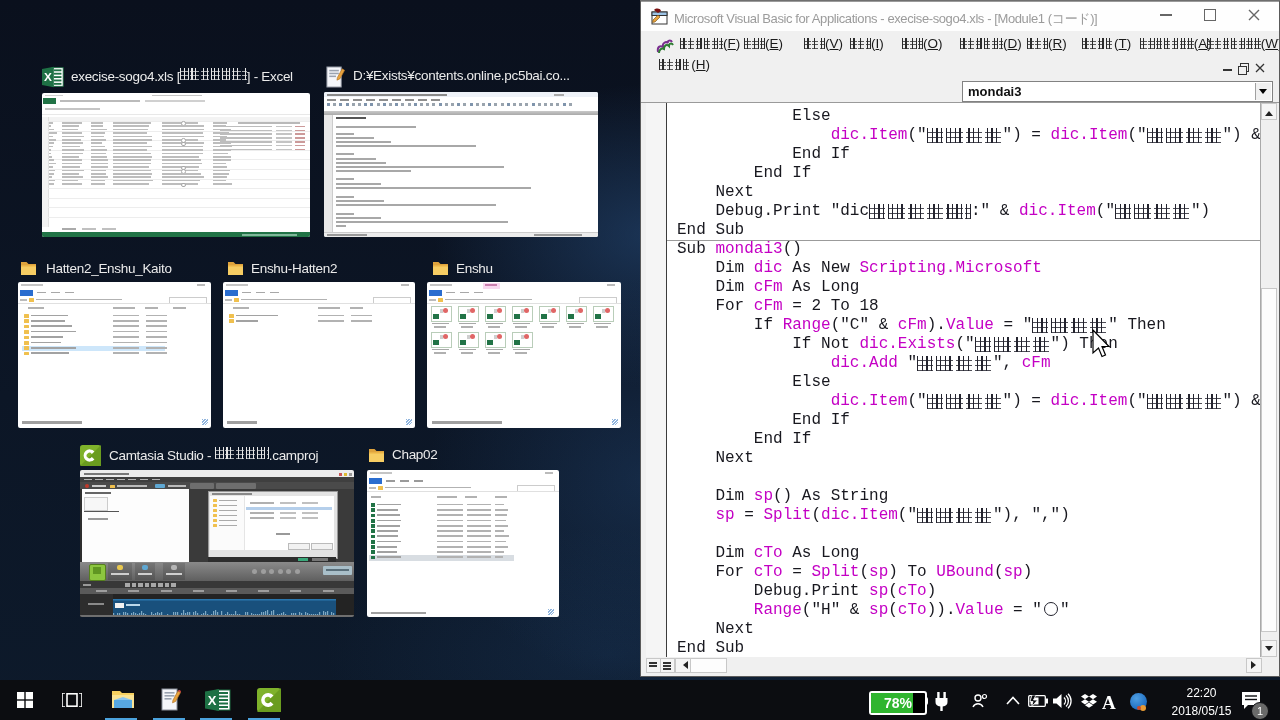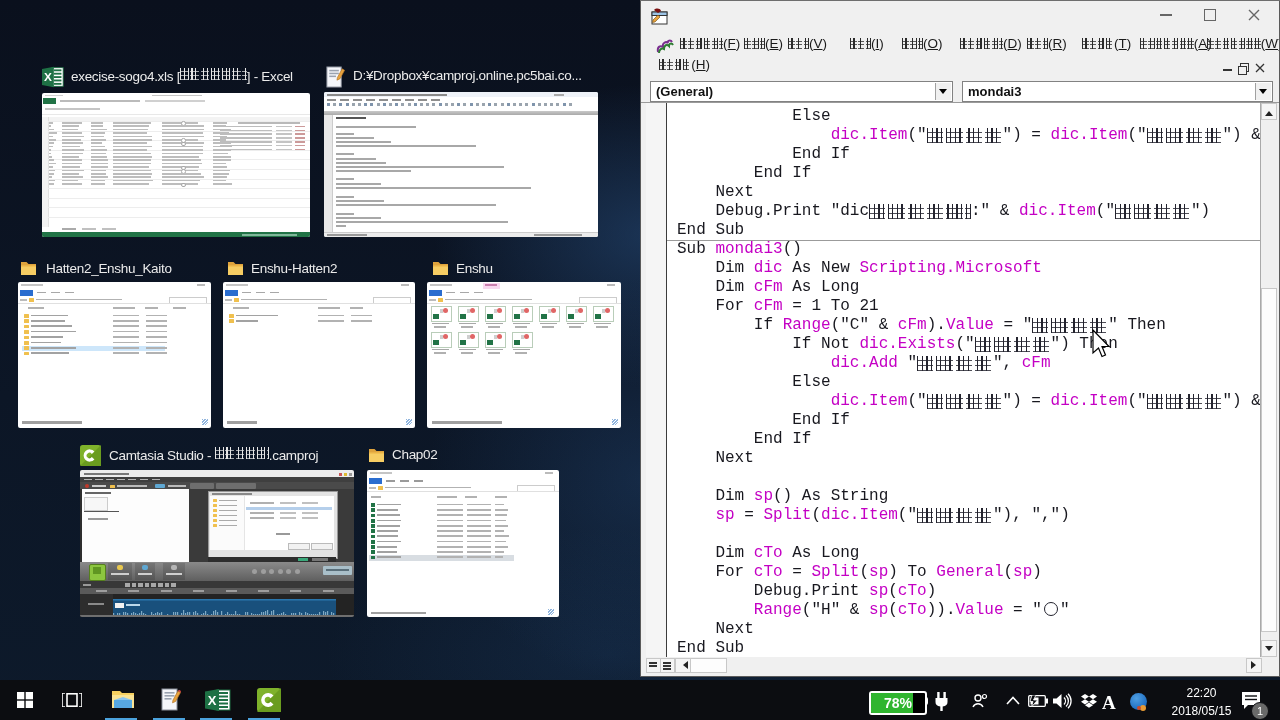"Microsoft Visual Basic for Applications" div.titlebar { html: none -> <div> <div>Microsoft Visual Basic for Applications - execise-sogo4.xls - [Module1 (コード)]</div> </div> }
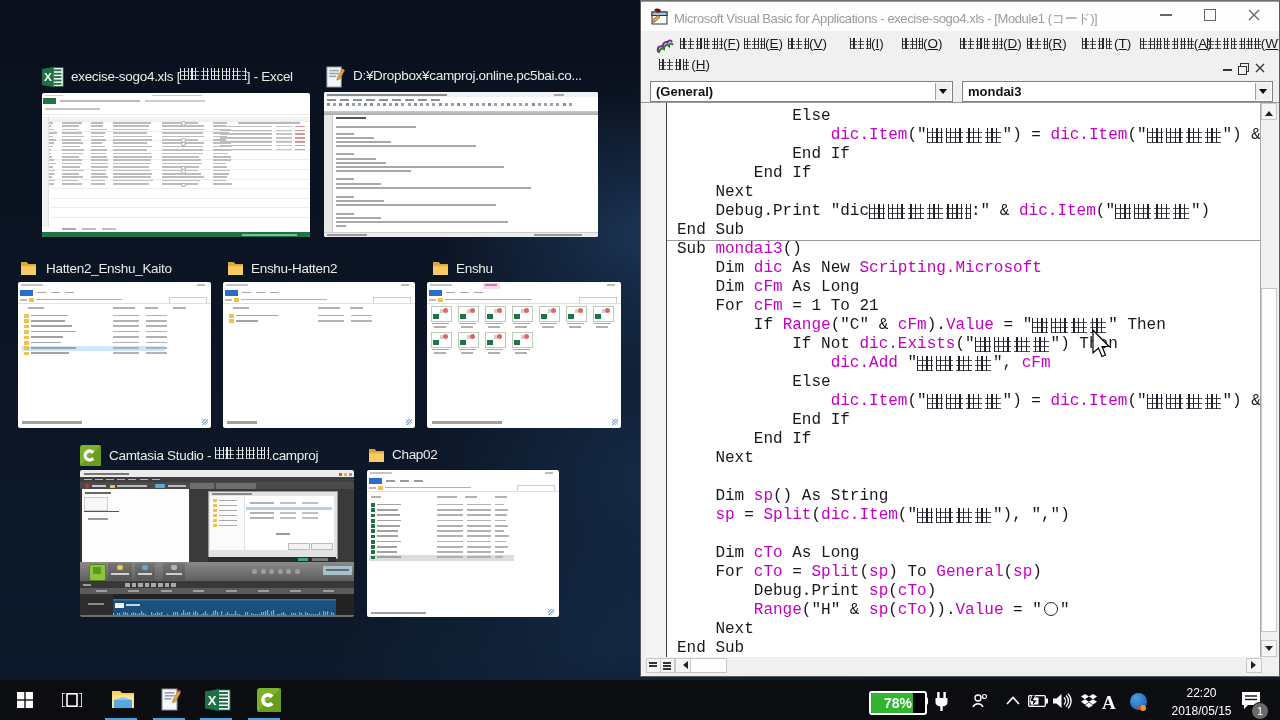"表示(V)" div.menu1 { left: 148px -> 164px }
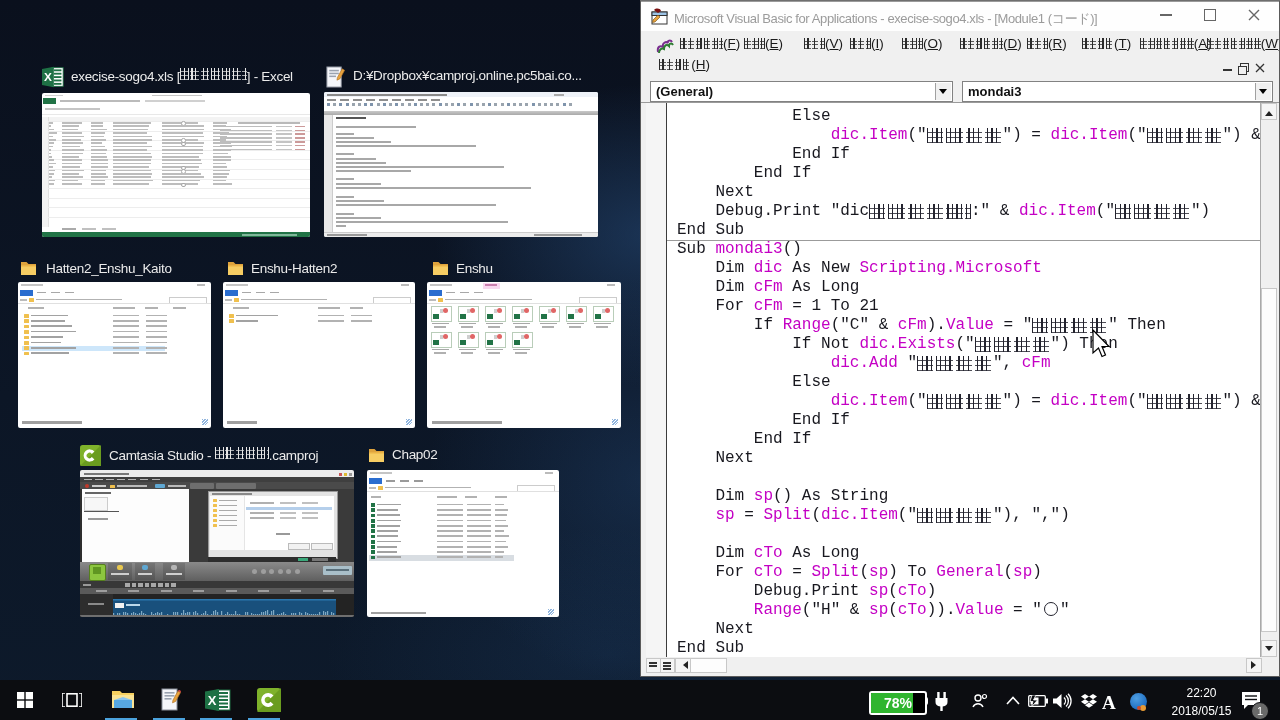"D:¥Dropbox¥camproj.online.pc5bai.co..." div.lbl { text: D:¥Dropbox¥camproj.online.pc5bai.co -> D:¥Exists¥contents.online.pc5bai.co }
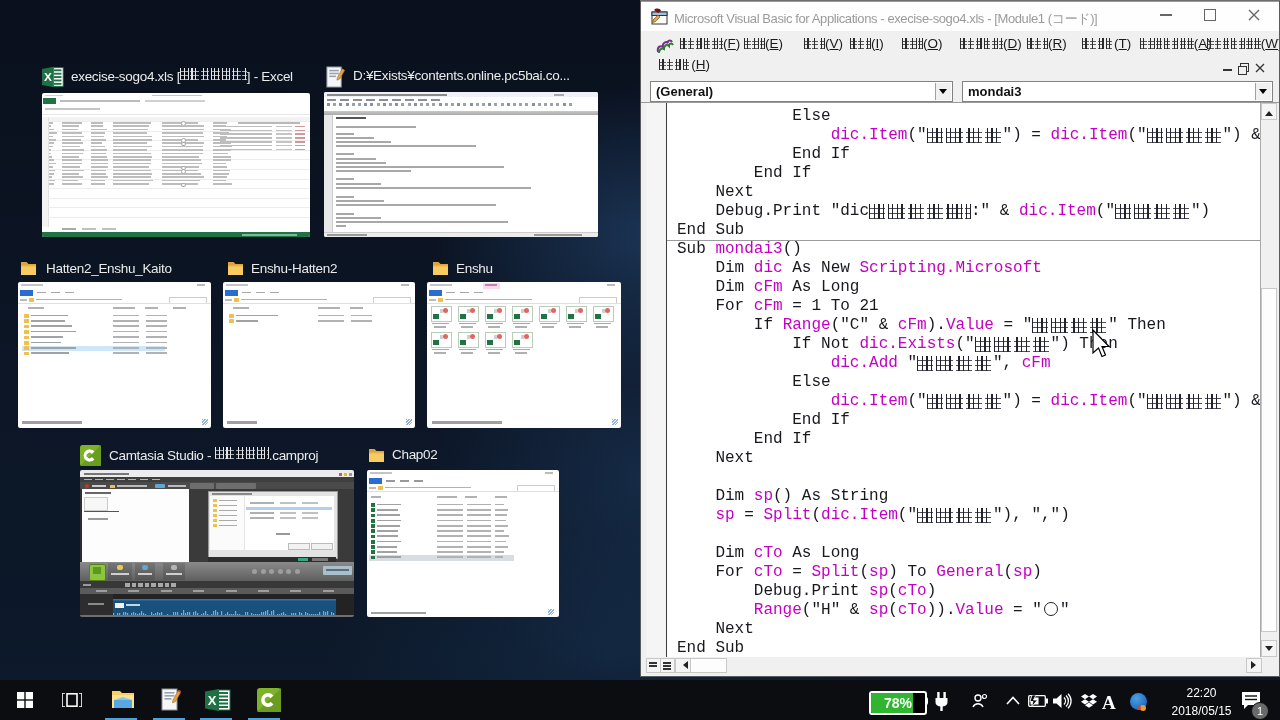"(General)" div { html: <div> <div>(General)</div> <div></div> </div> -> none }
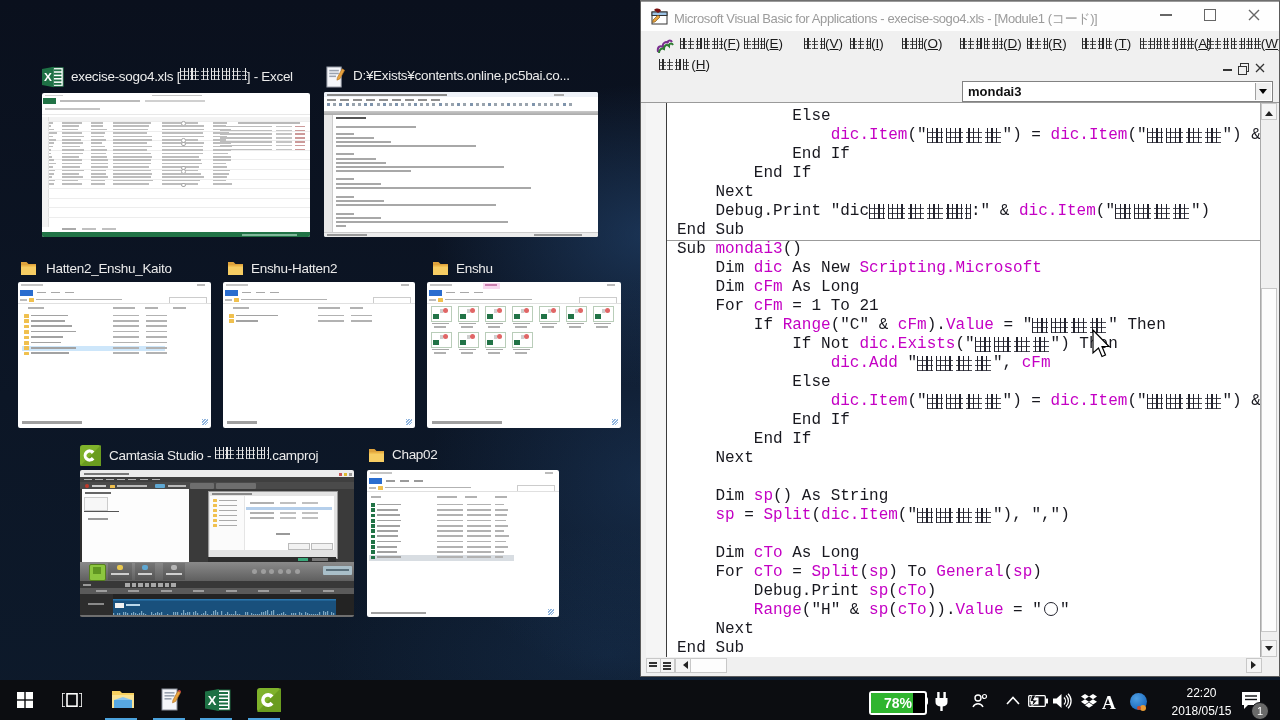"= 1 To 21" span { text: 1 To 21 -> 2 To 18 }
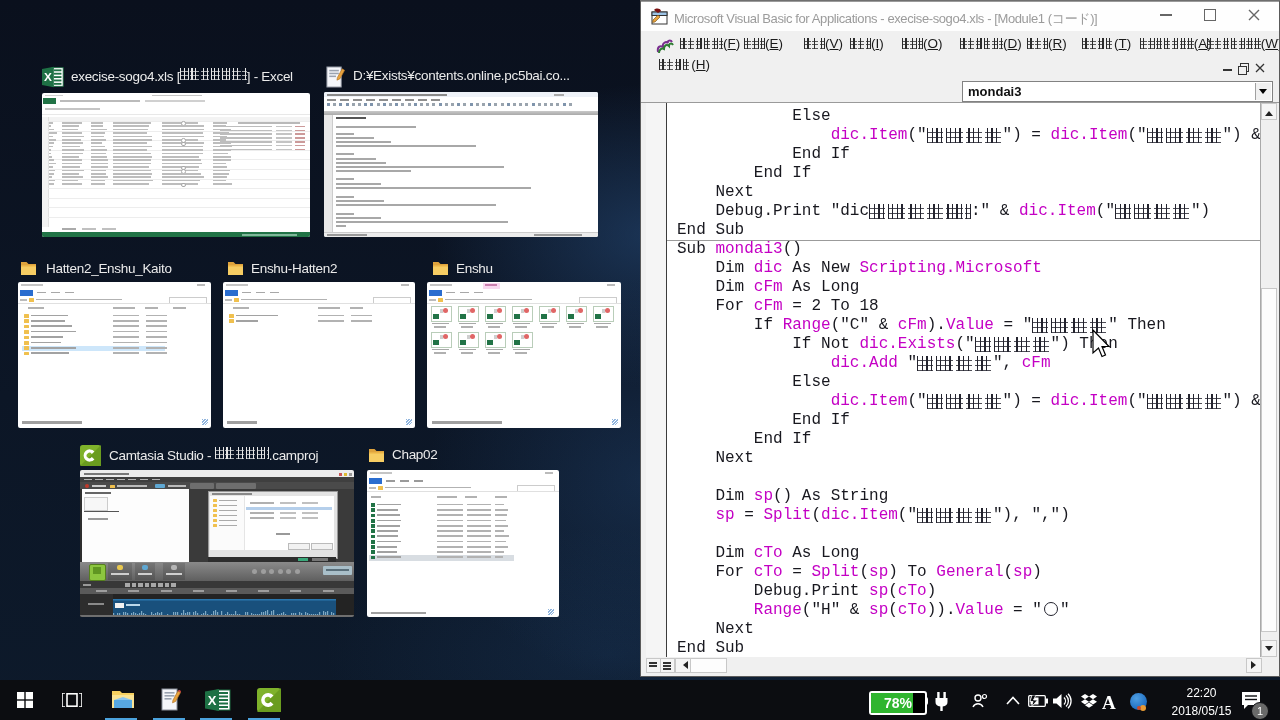"General" span.m { text: General -> UBound }
